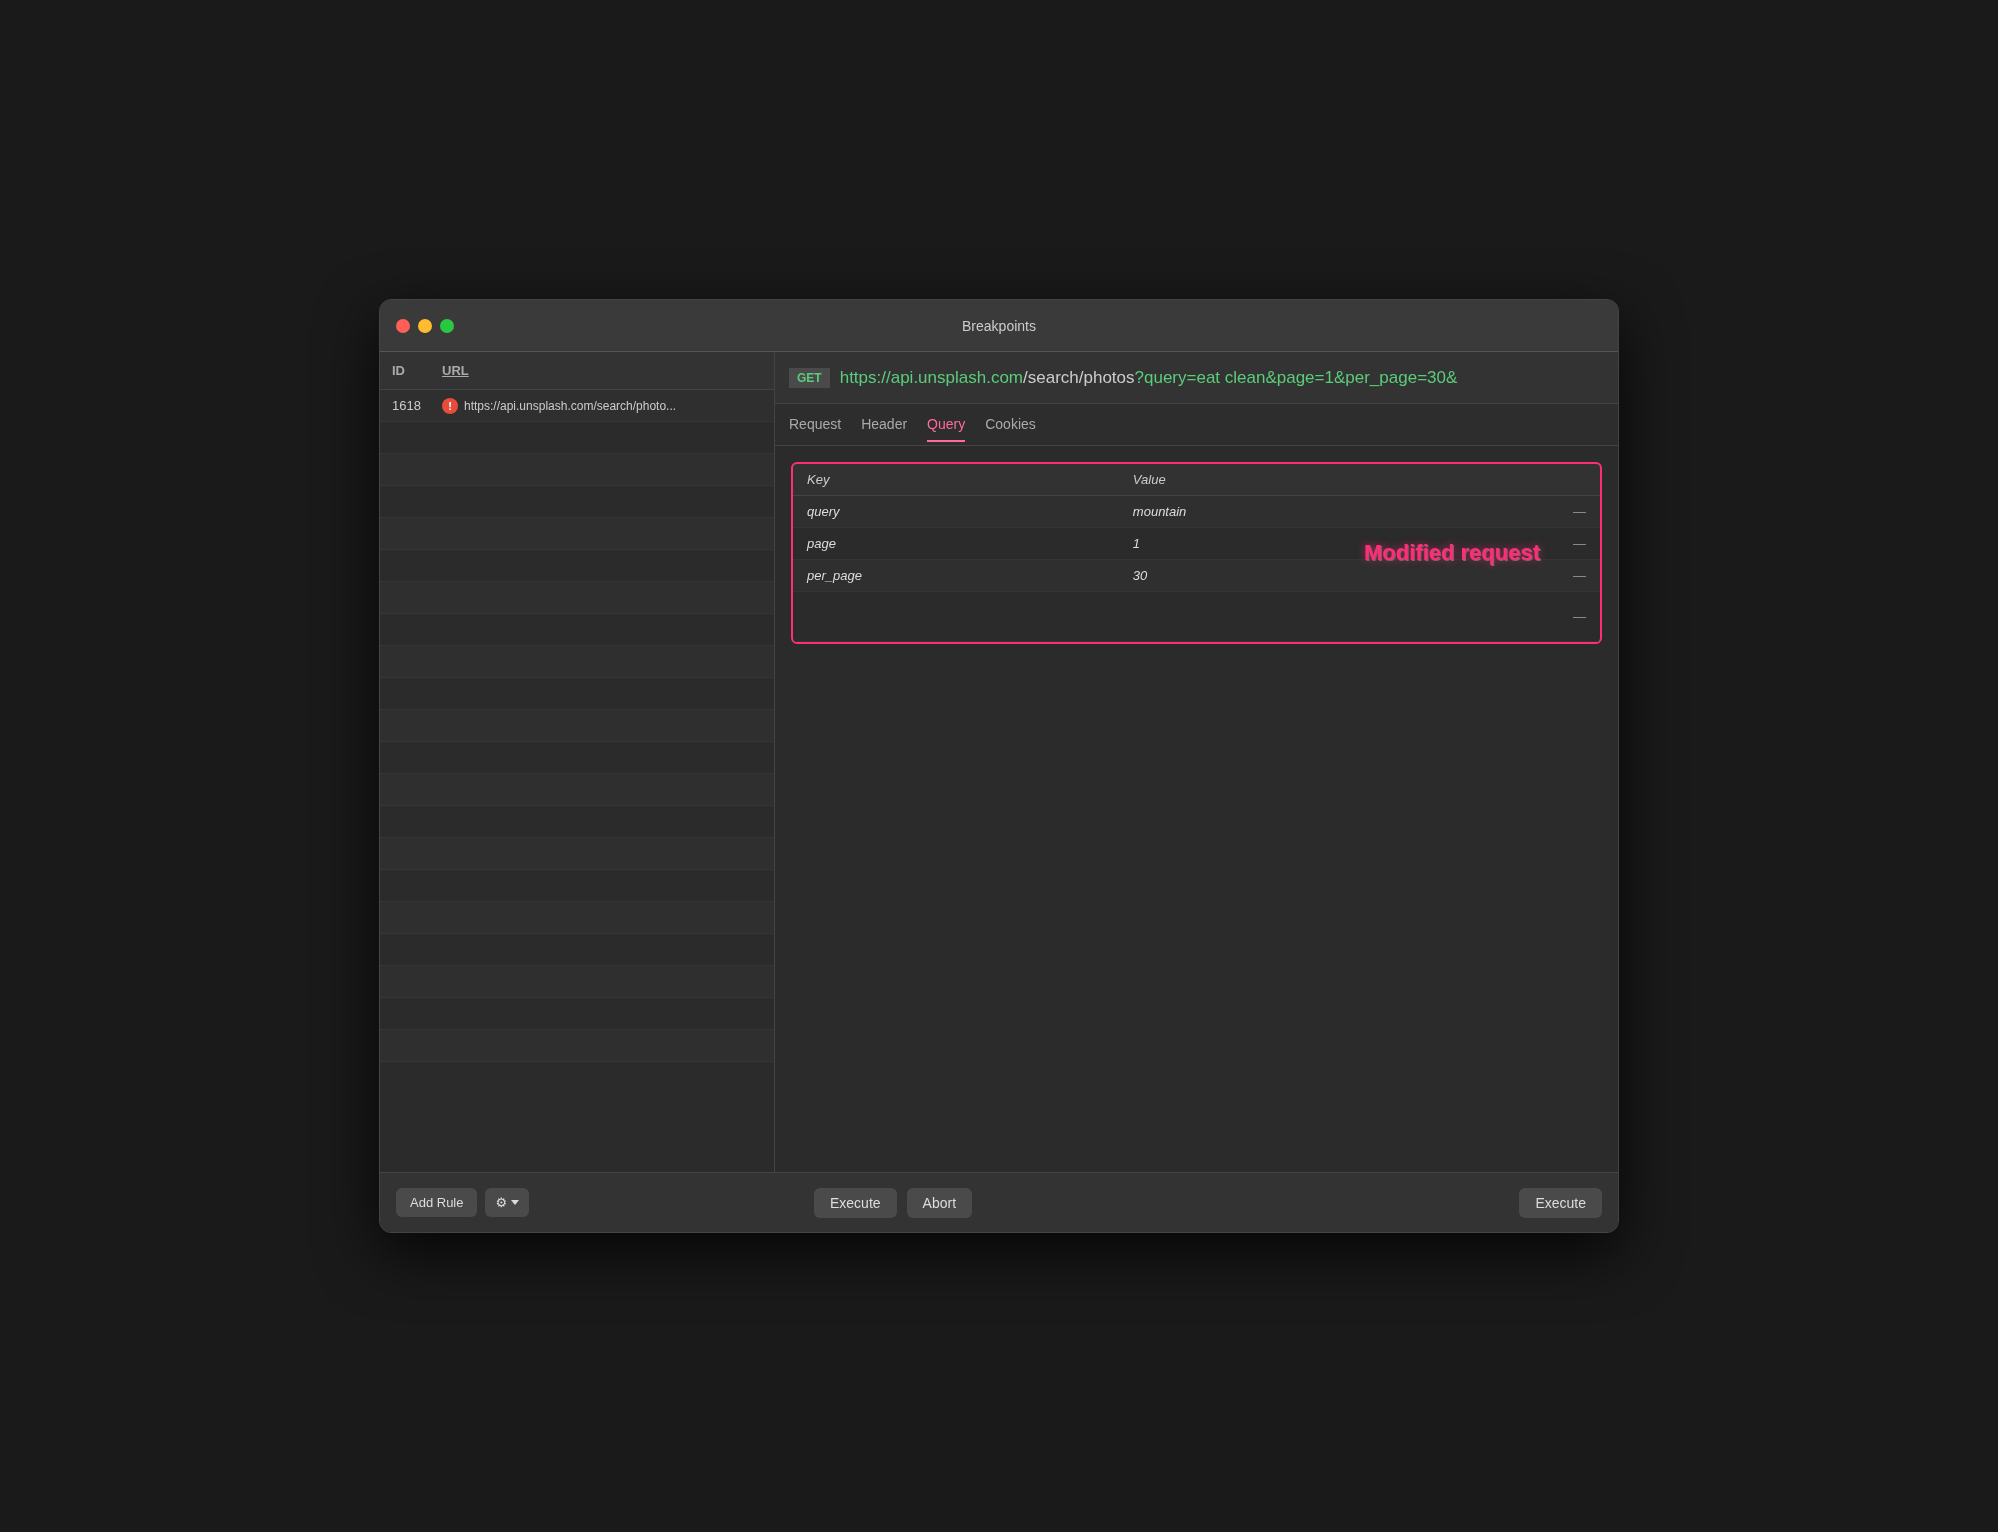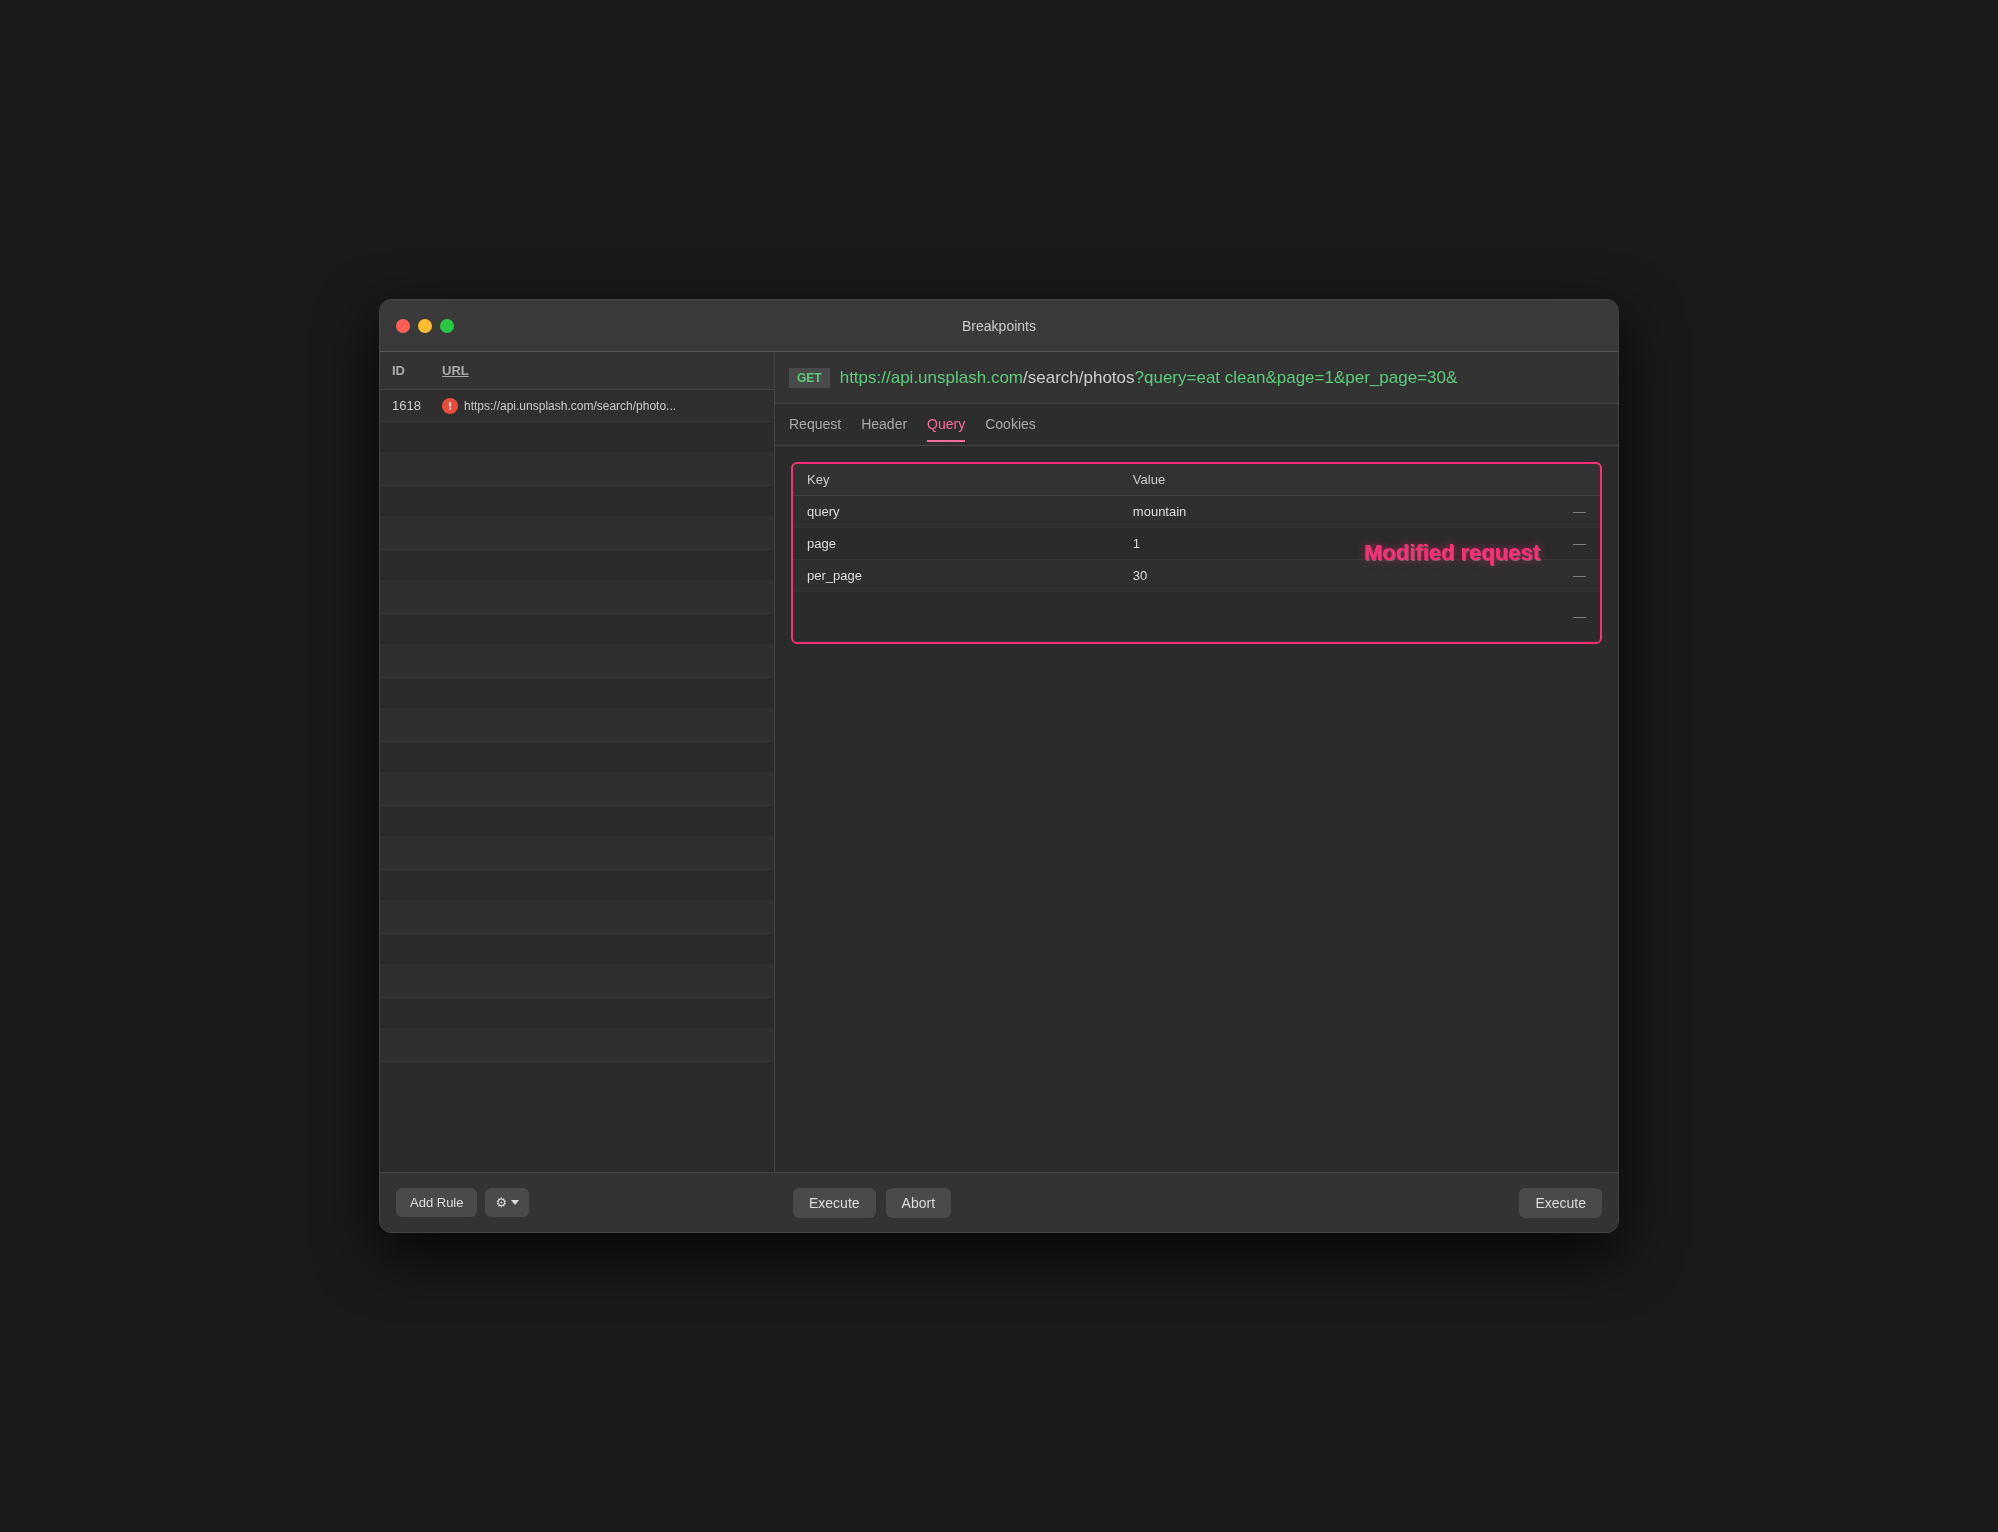"Key" .query-table { font-style: none -> italic }
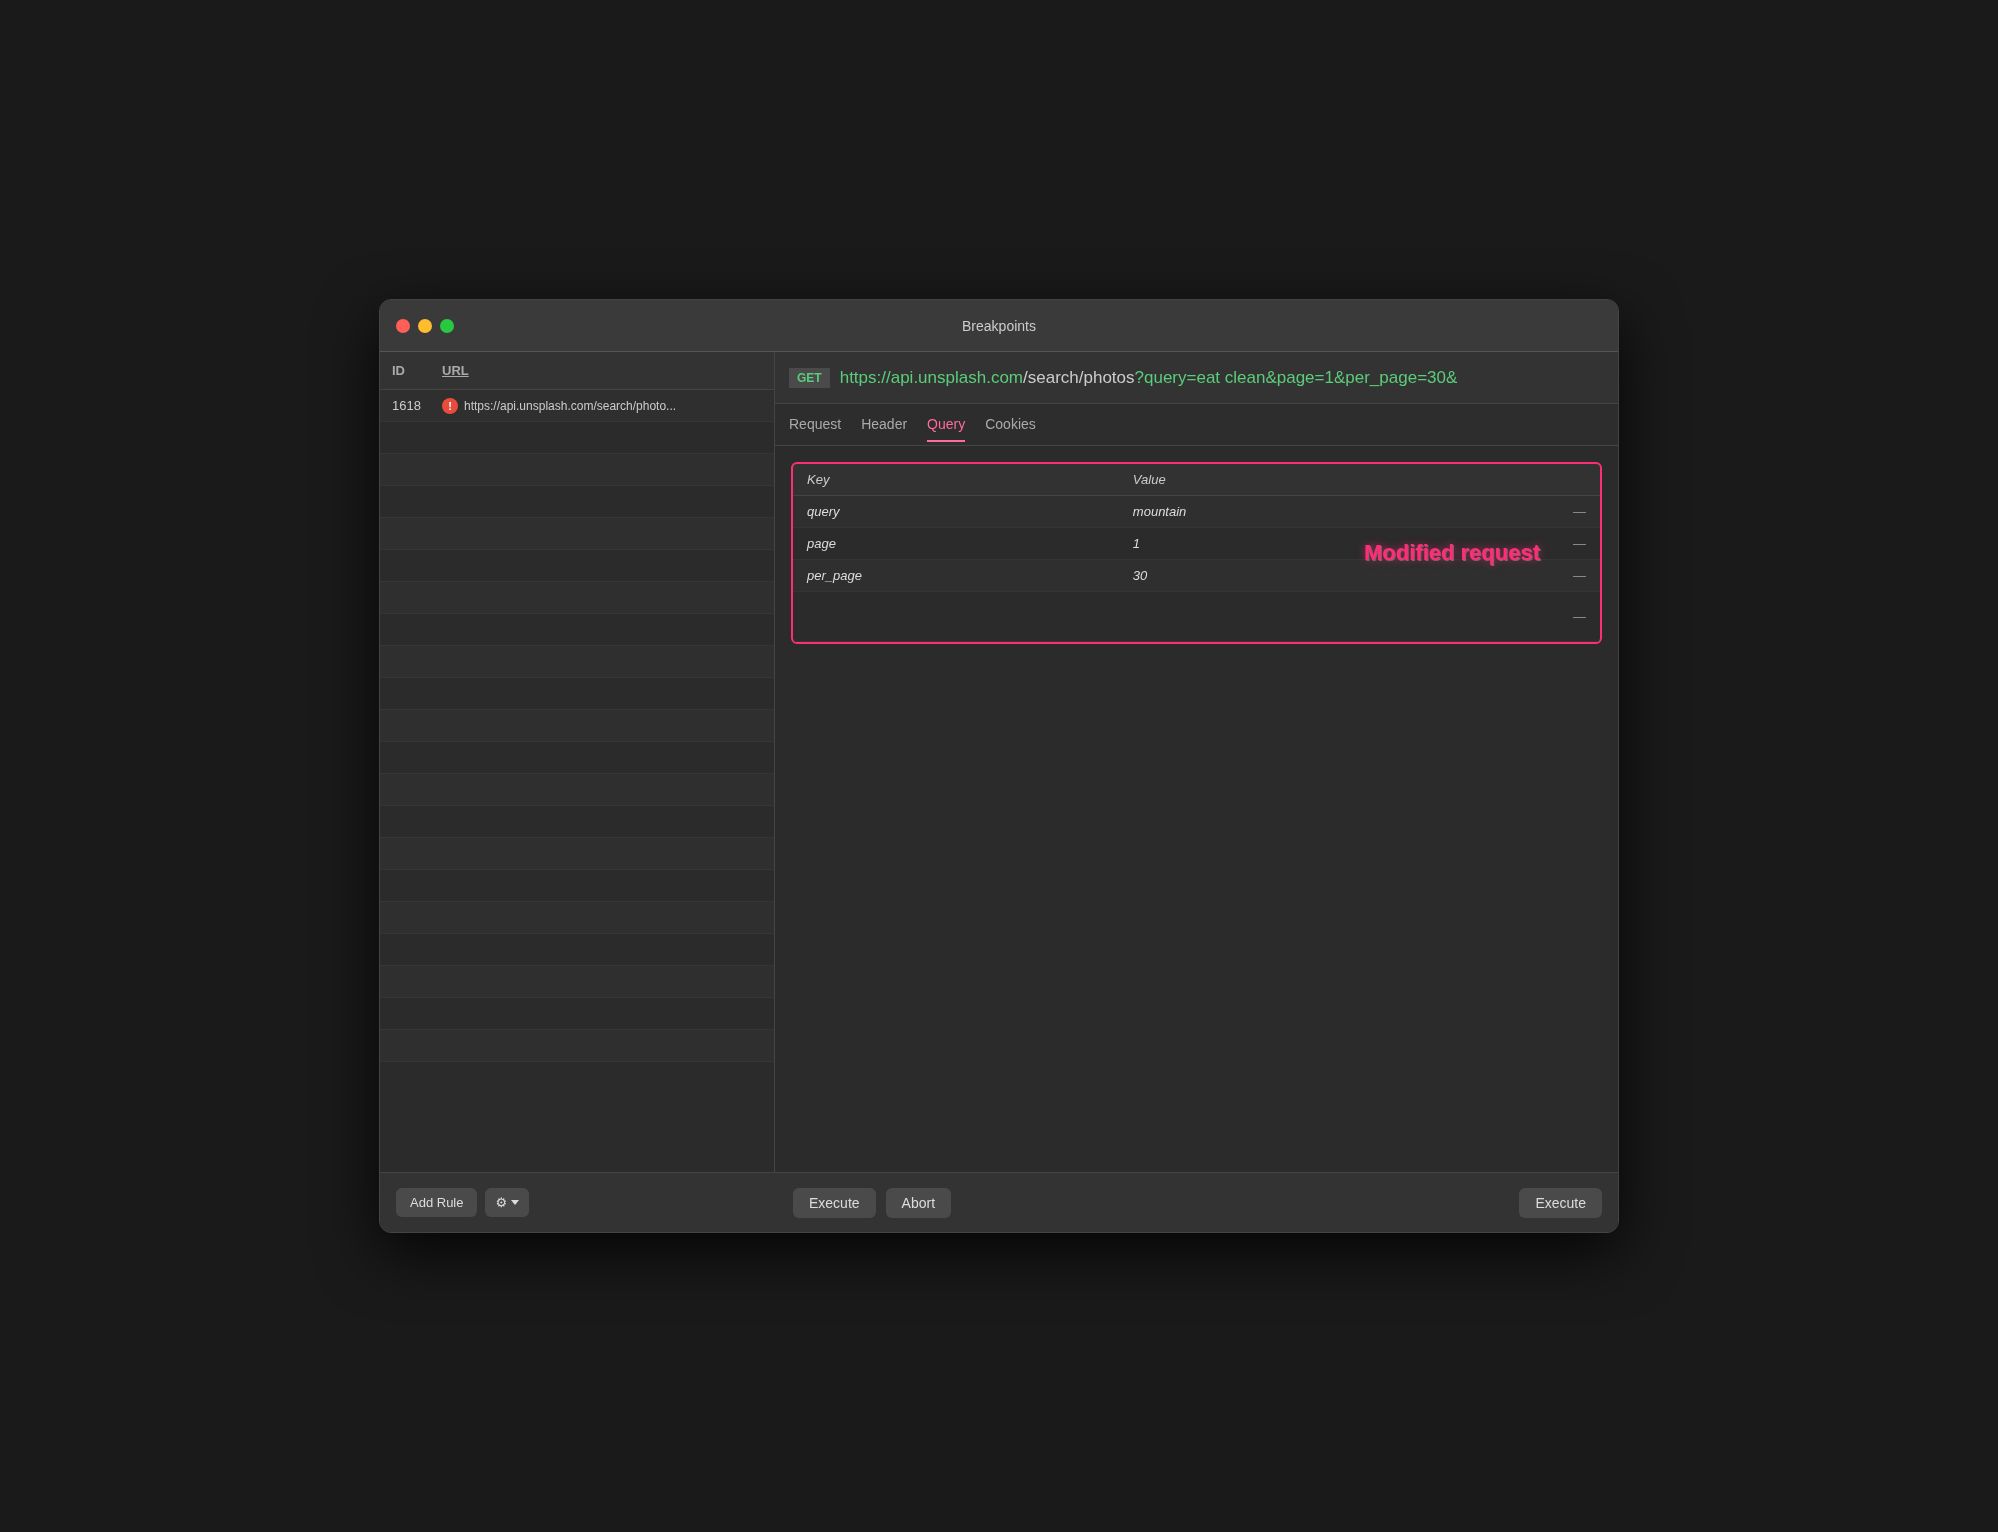"Add Rule" .bottom-bar { gap: 2px -> 23px }
